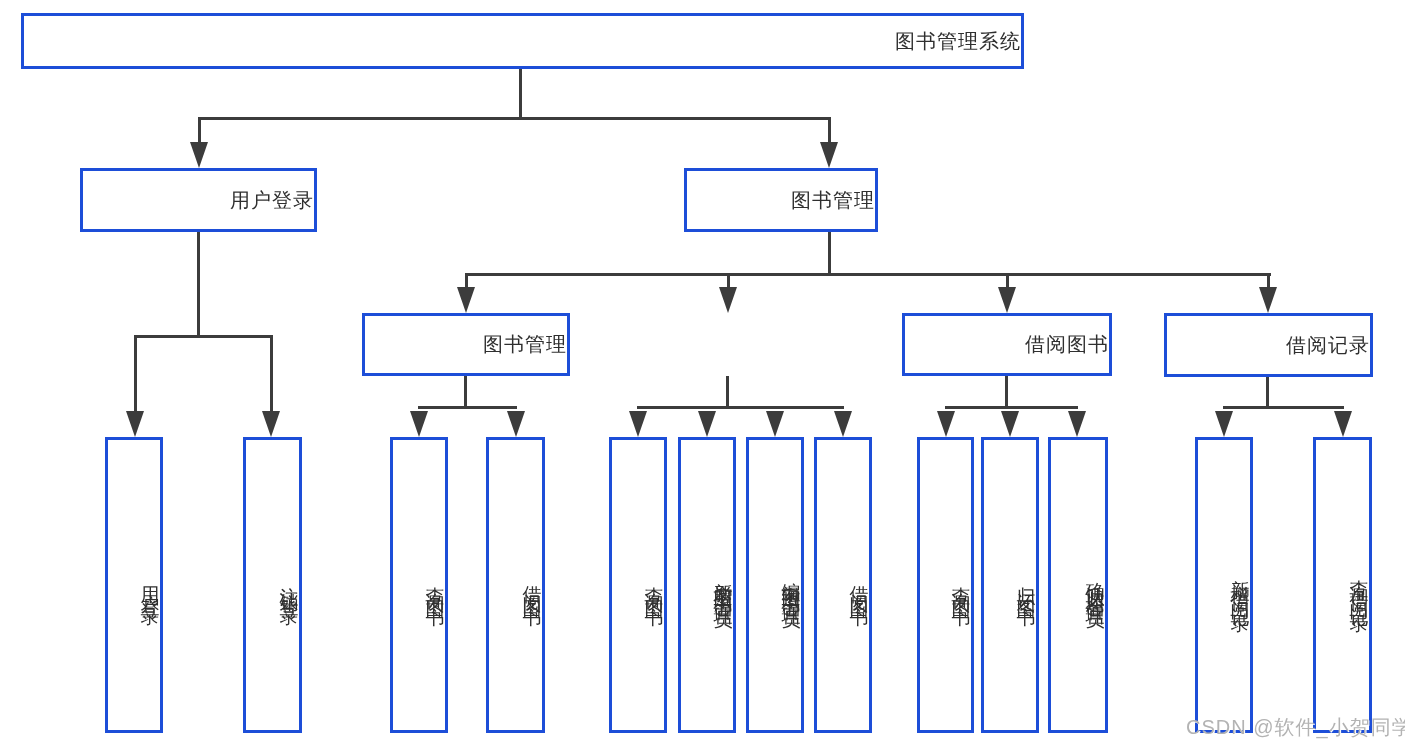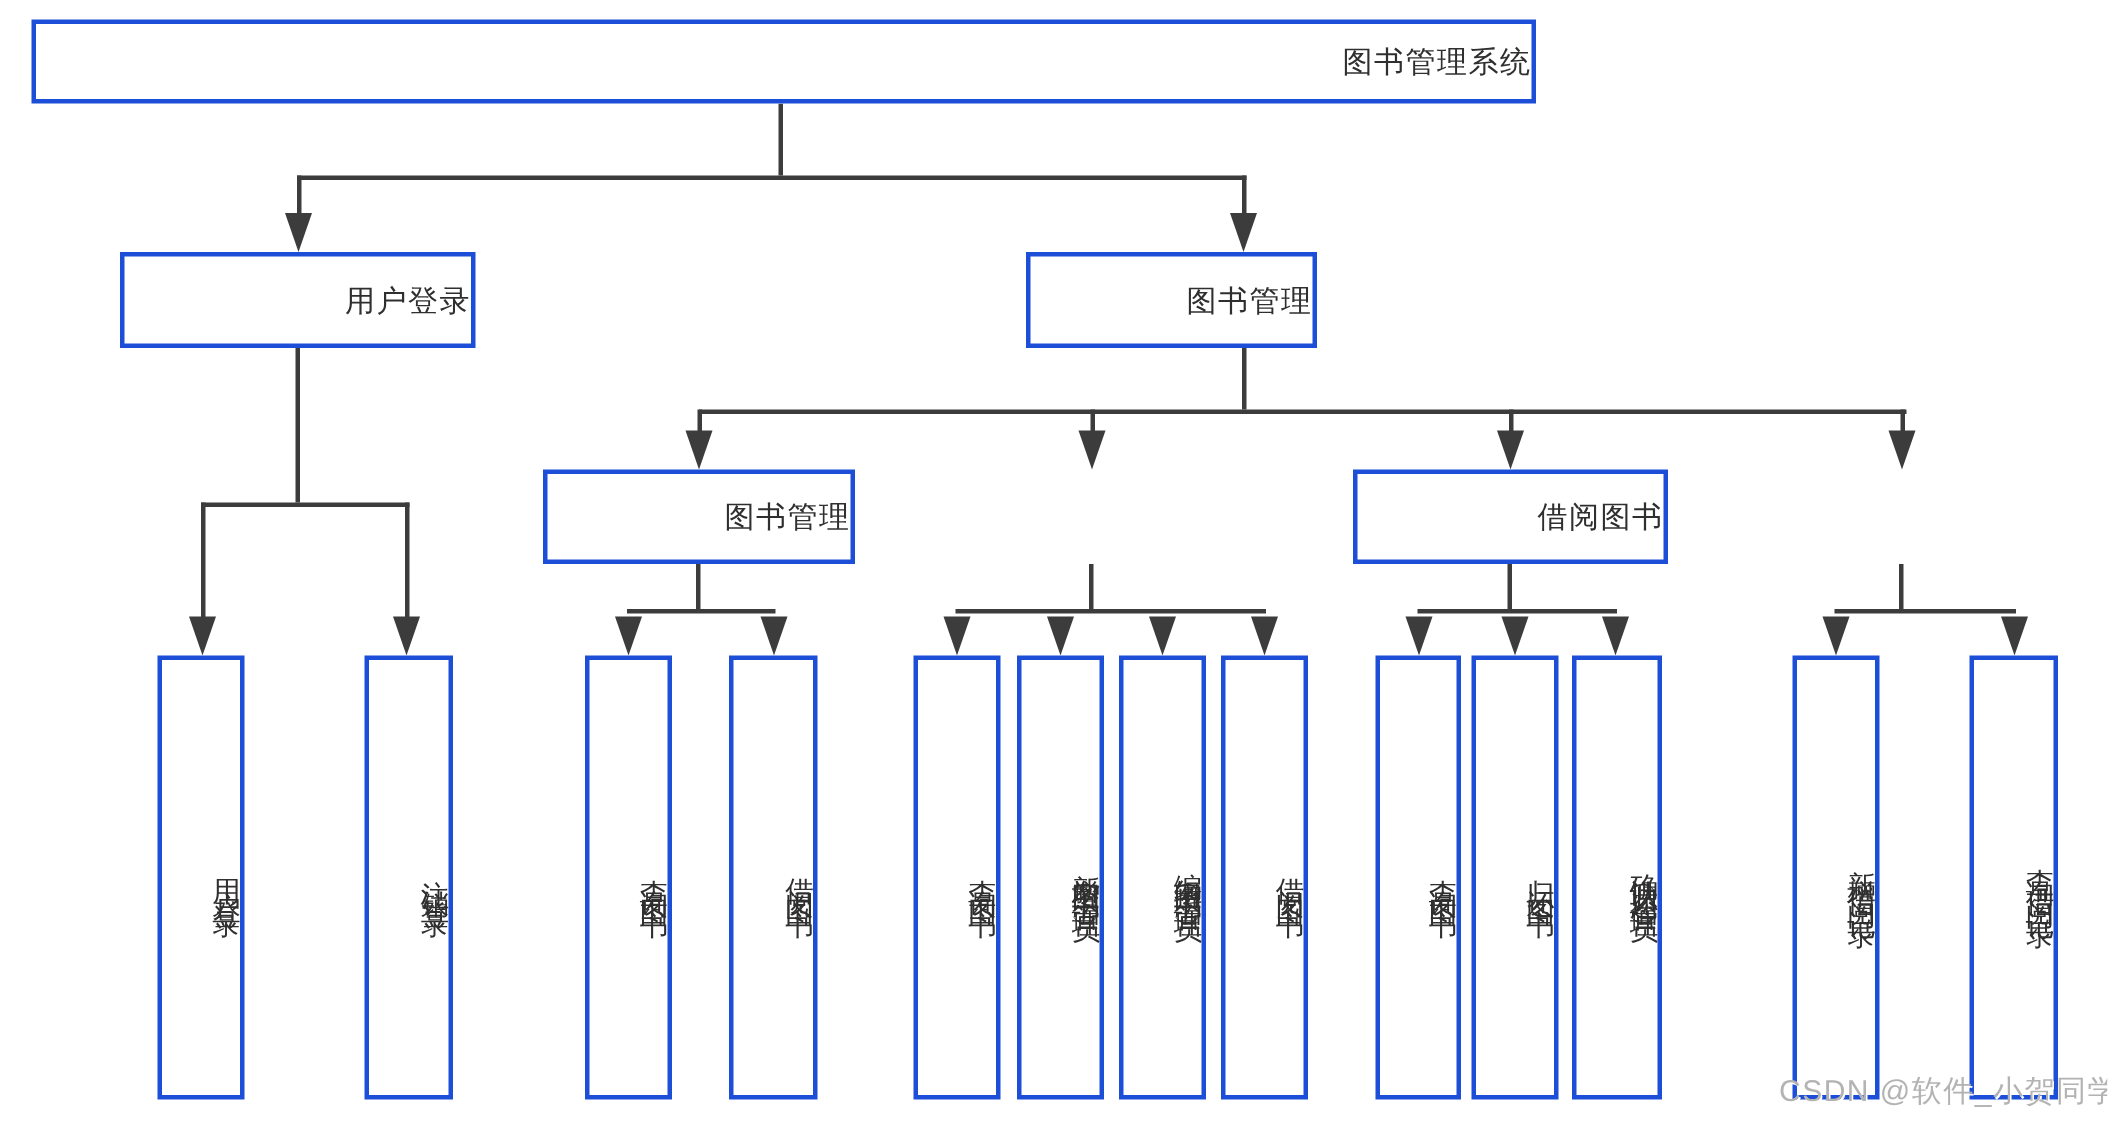"借阅记录" div.box { html: none -> <div> <span>借阅记录</span> </div> }
